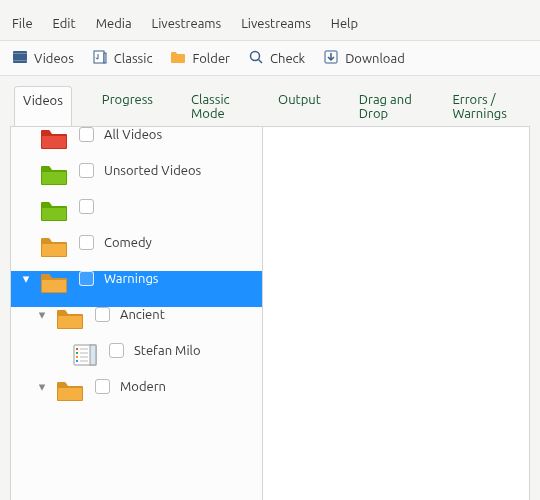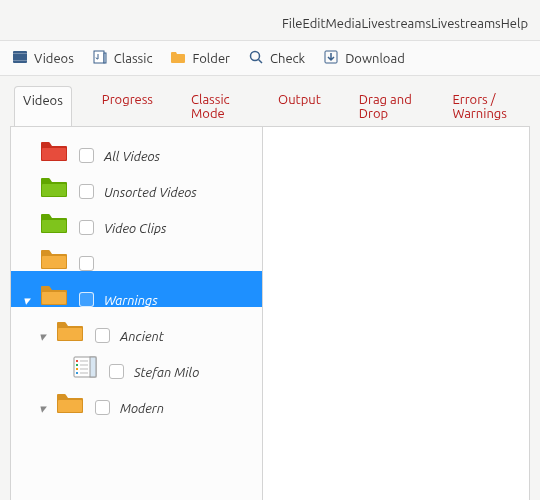"File" .menubar { gap: none -> 20px; justify-content: flex-end -> none }
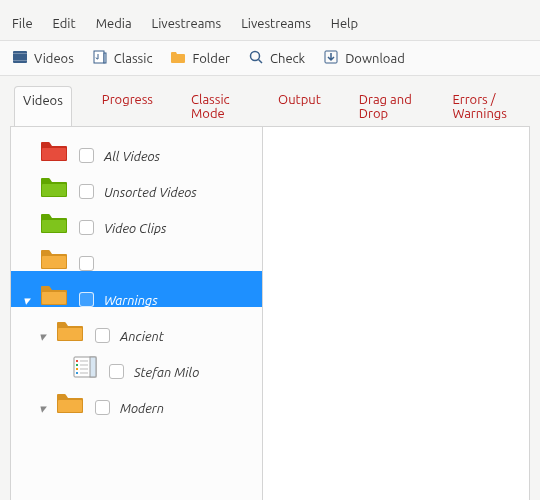"Progress" .tab { color: #b91c1c -> #14532d }
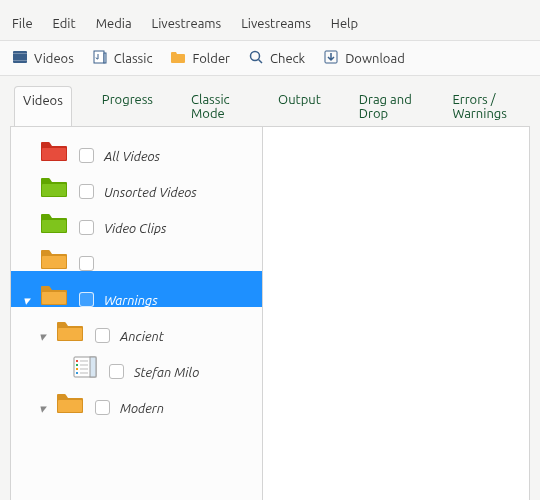"All Videos" .row { align-items: flex-end -> flex-start; font-style: italic -> none }
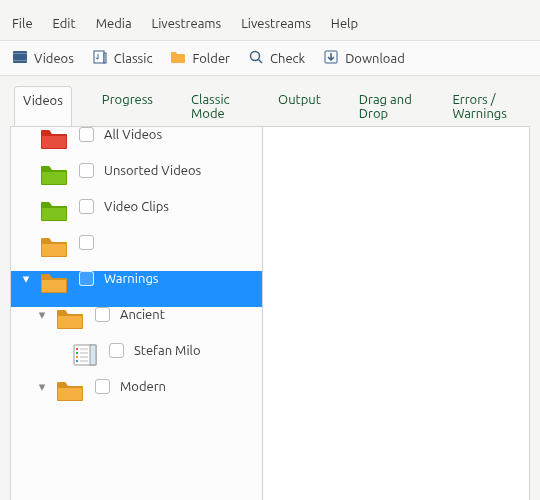"Video Clips" div.lbl { html: <div>Video Clips</div> -> none }
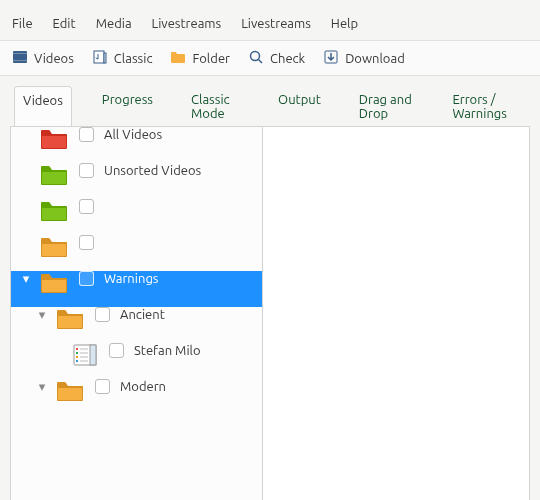"Comedy" div.lbl { html: none -> <div>Comedy</div> }
